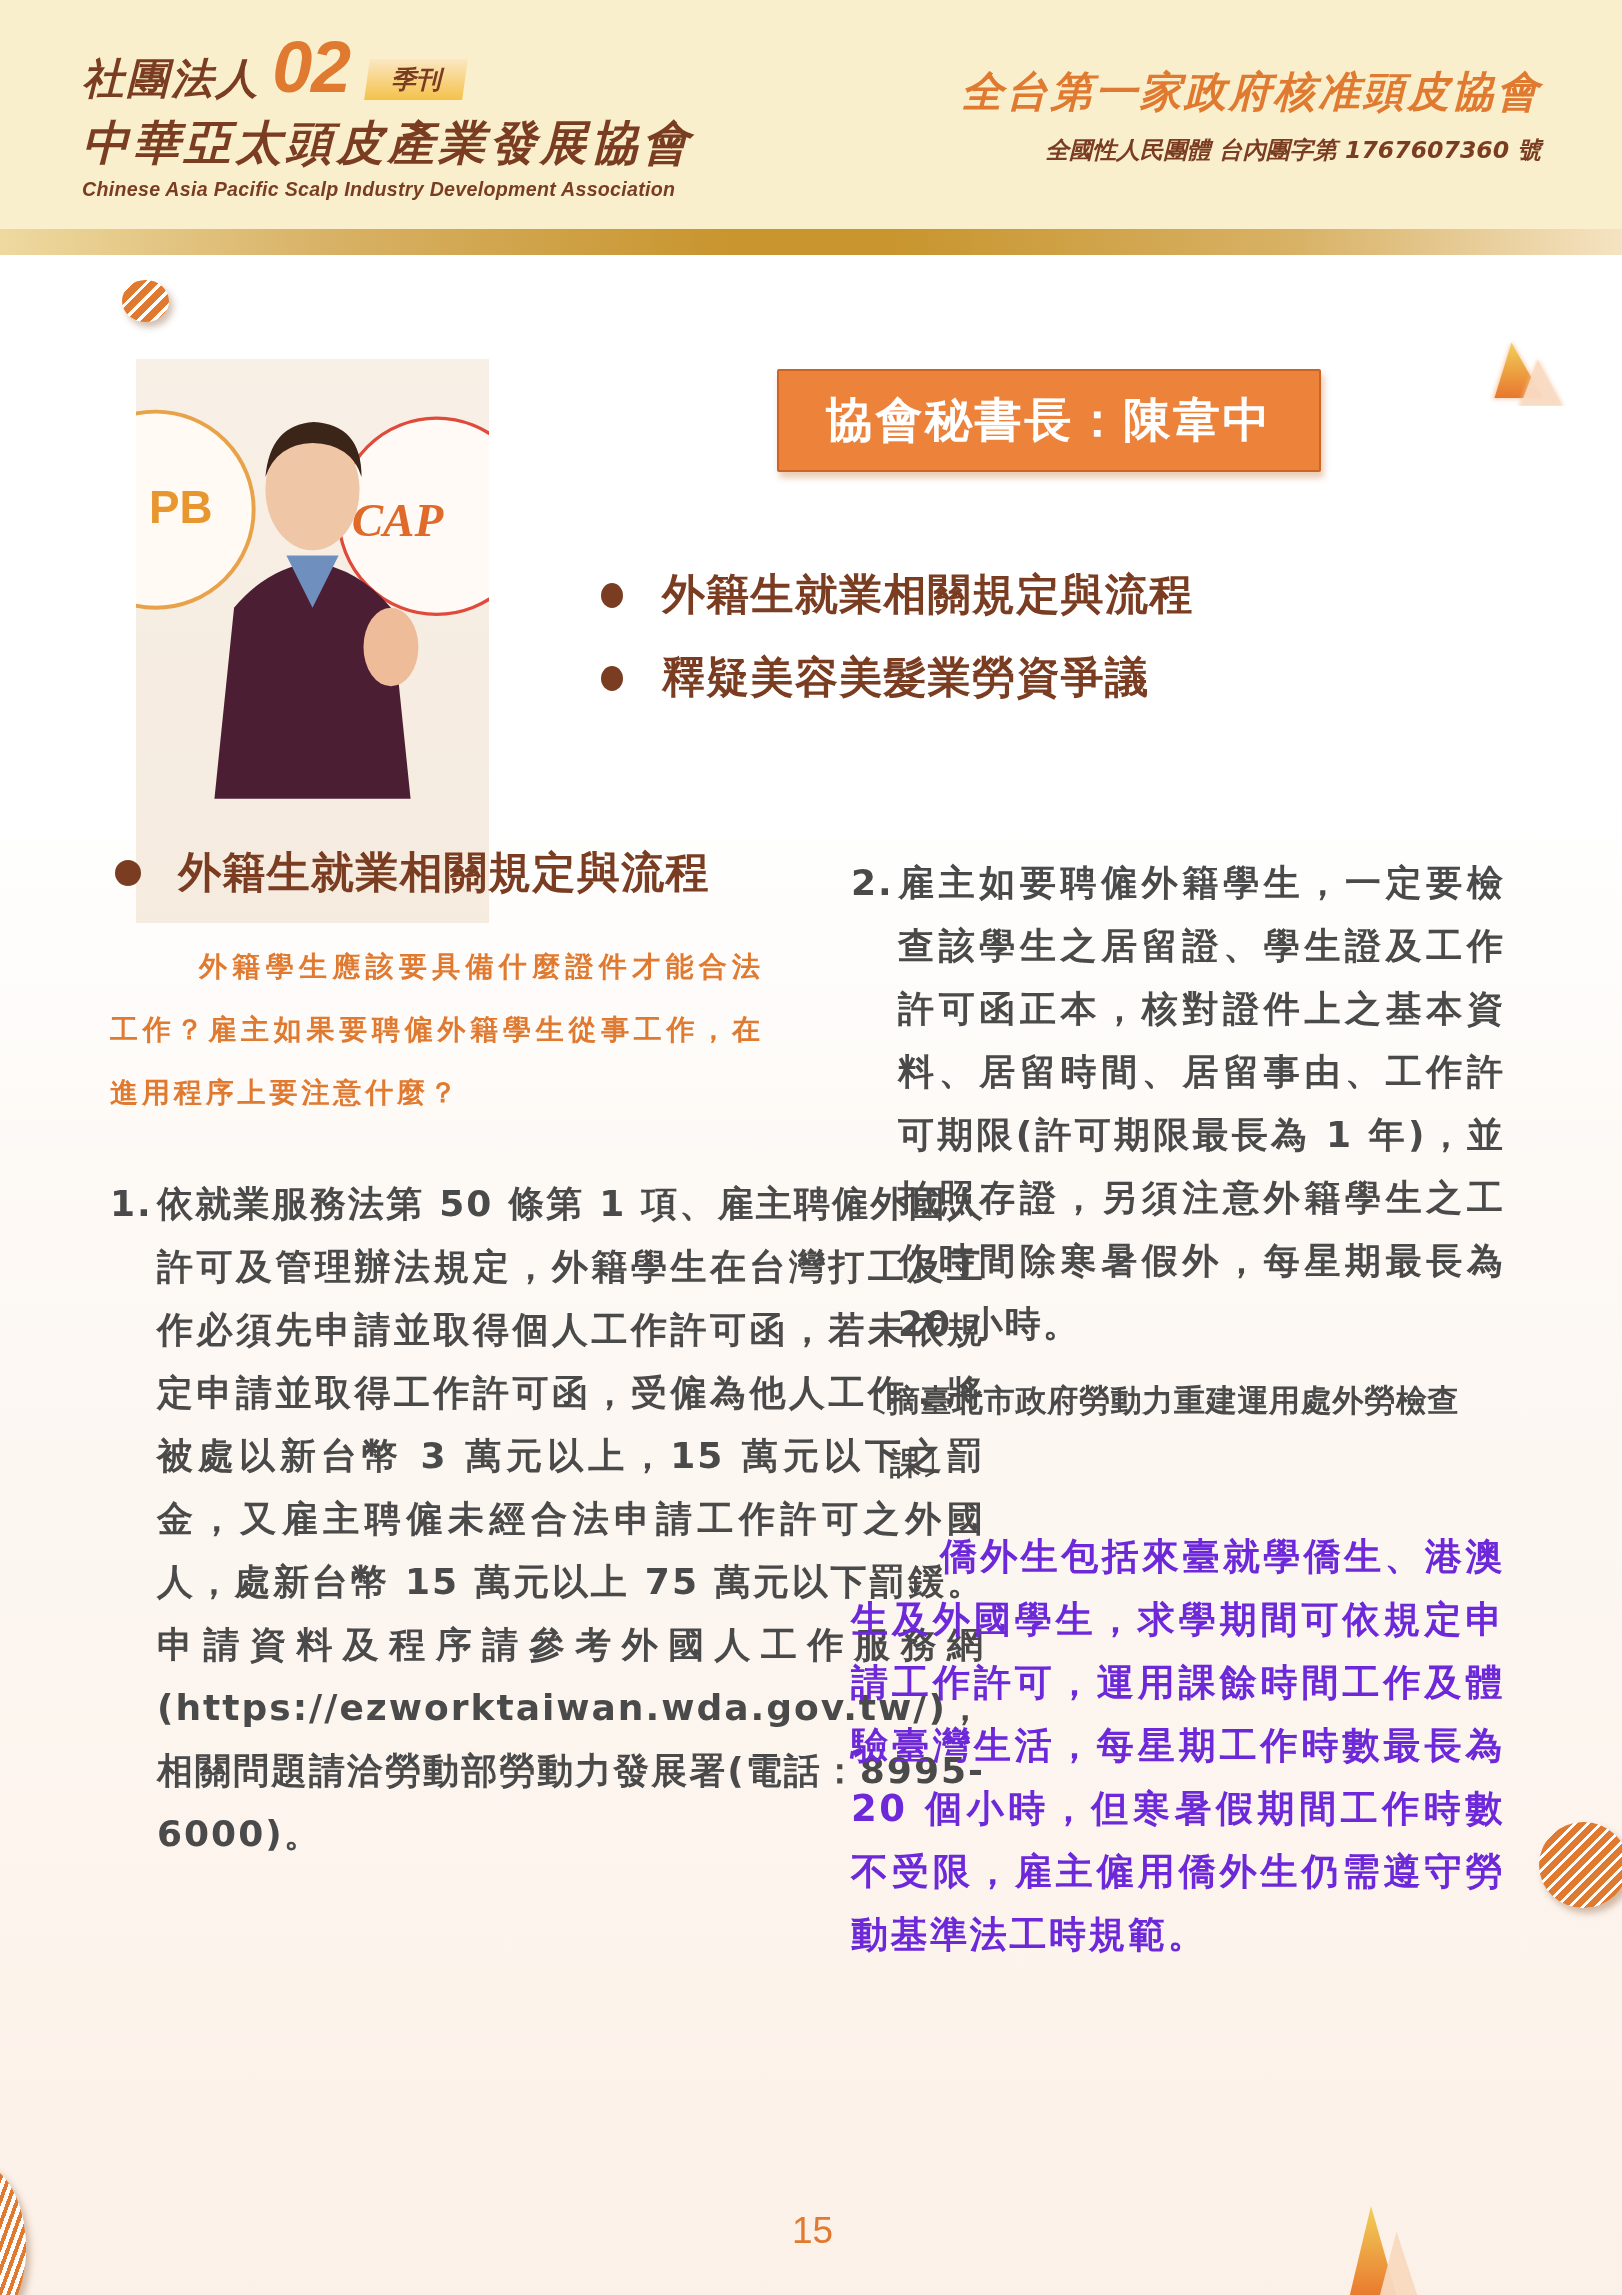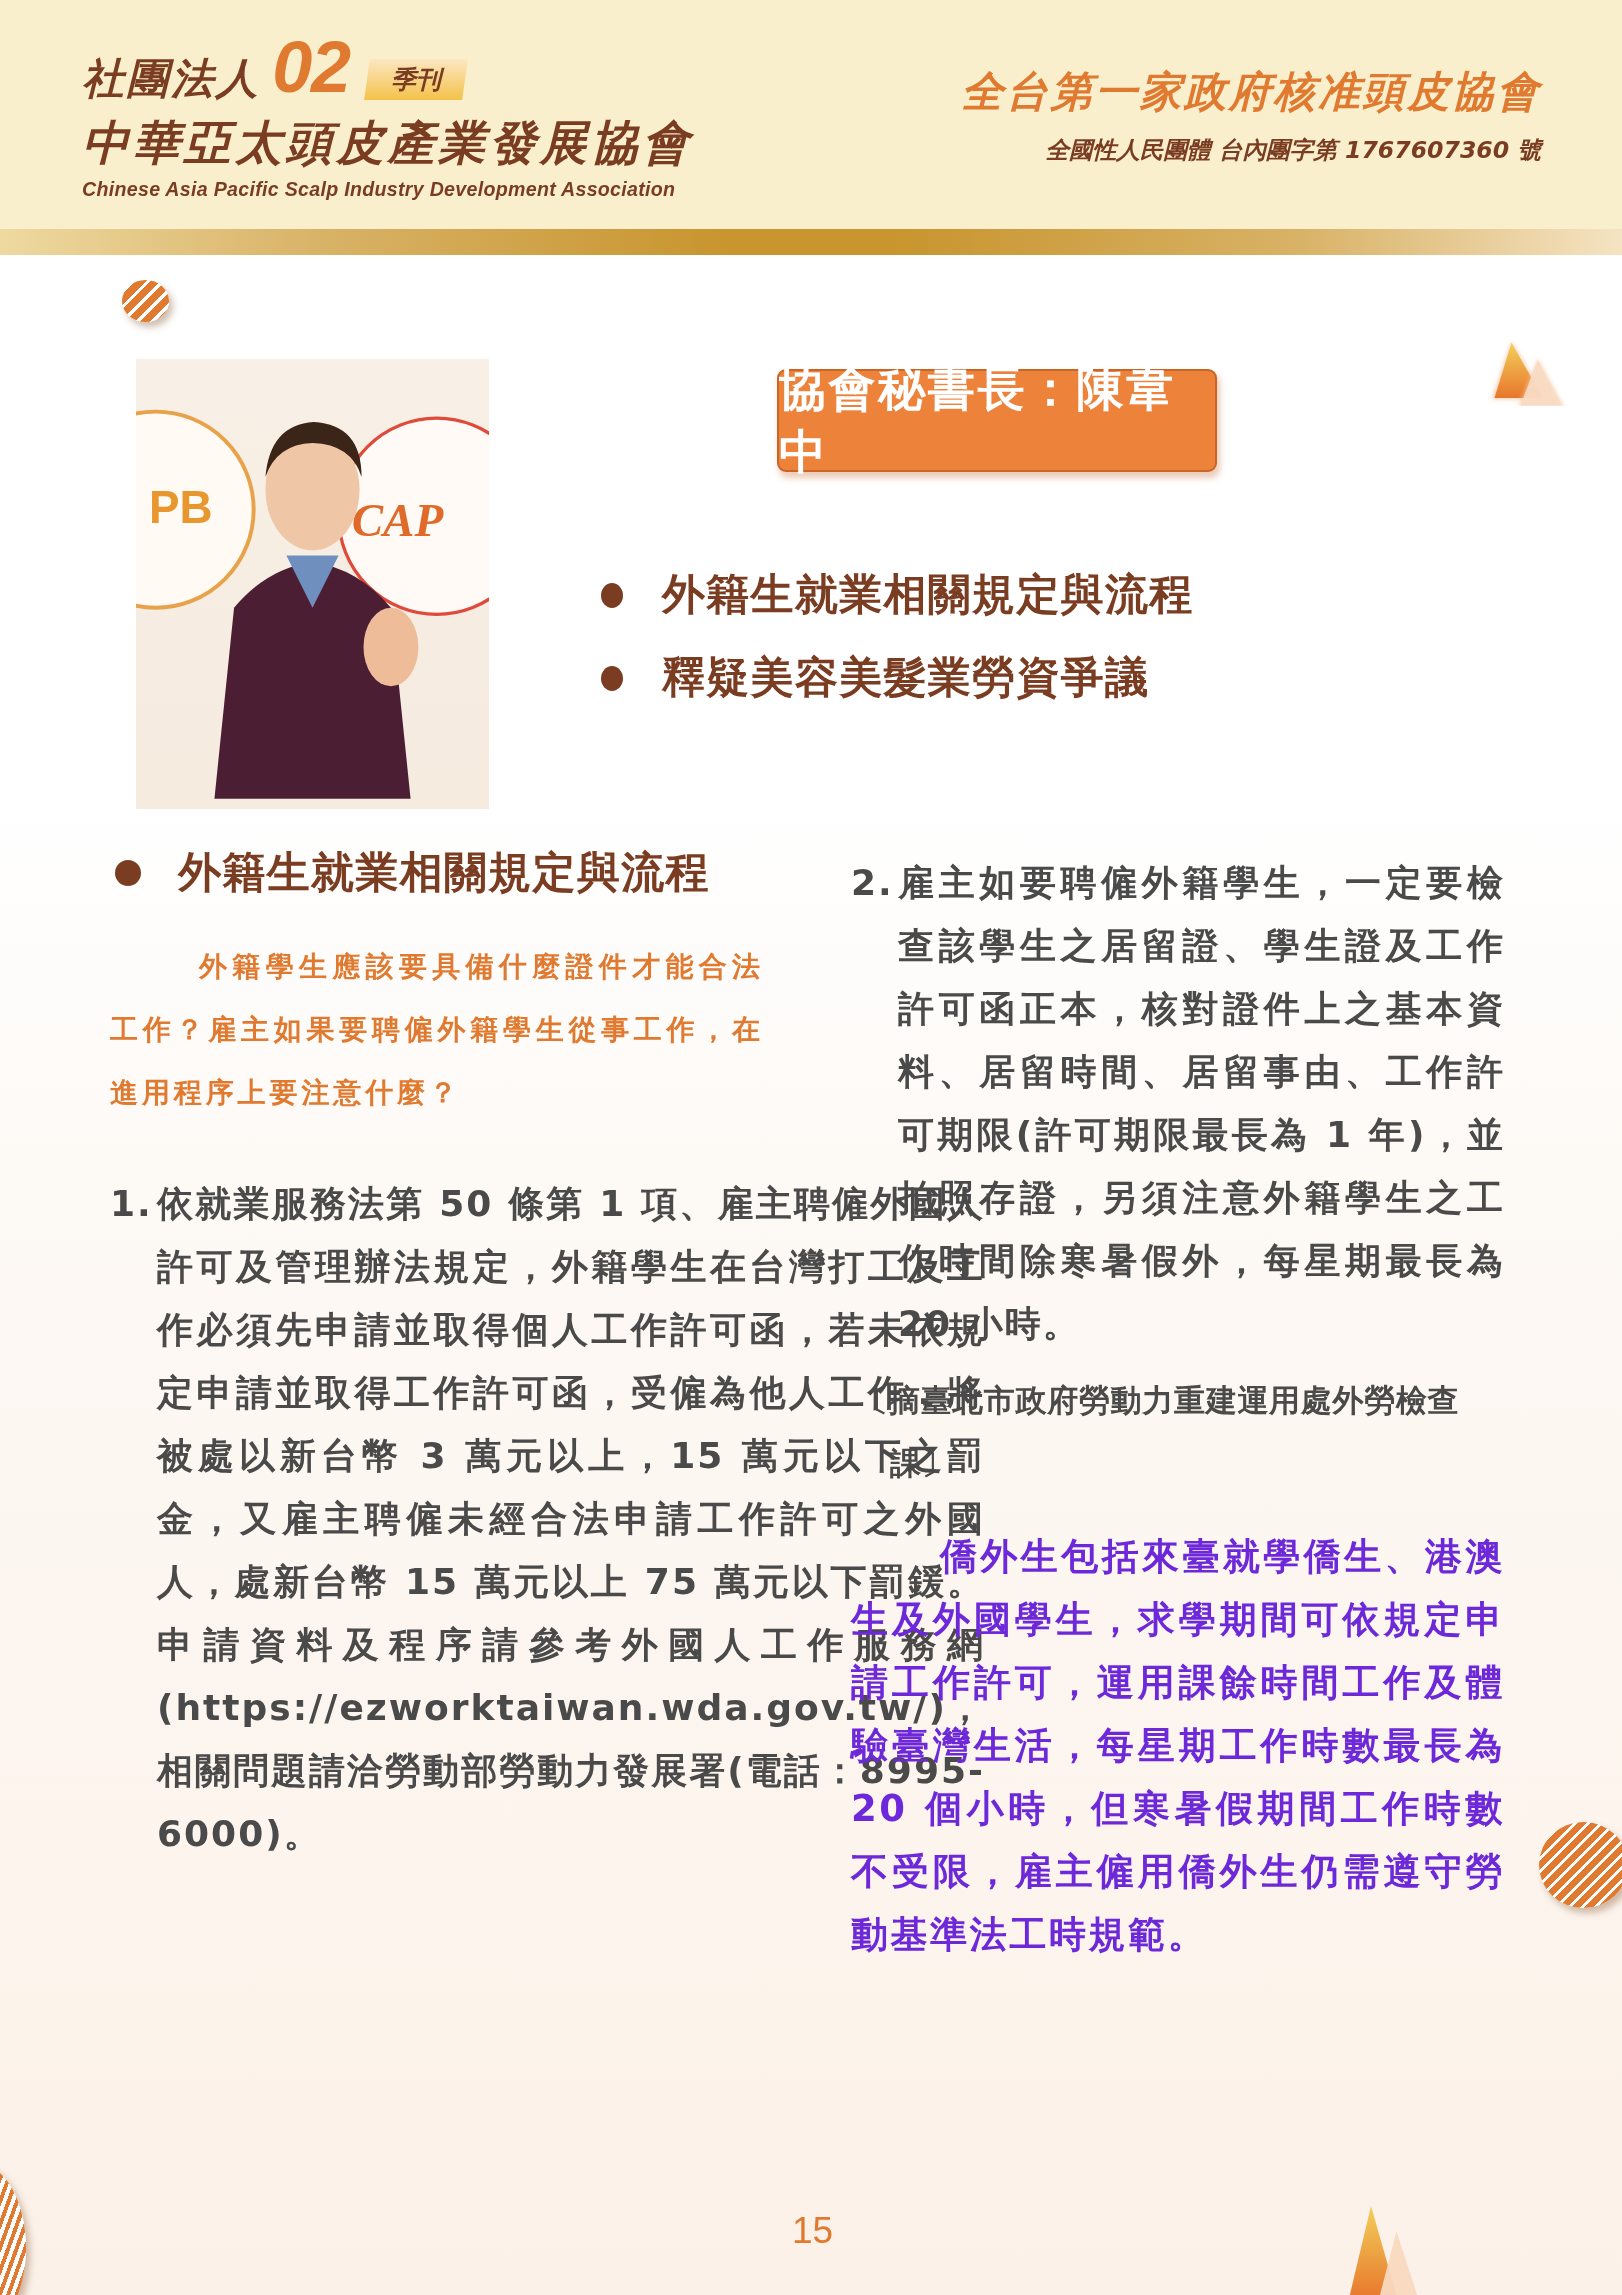"協會秘書長：陳韋中" .title-pill { border-radius: 9px -> 2px; width: 440px -> 544px }
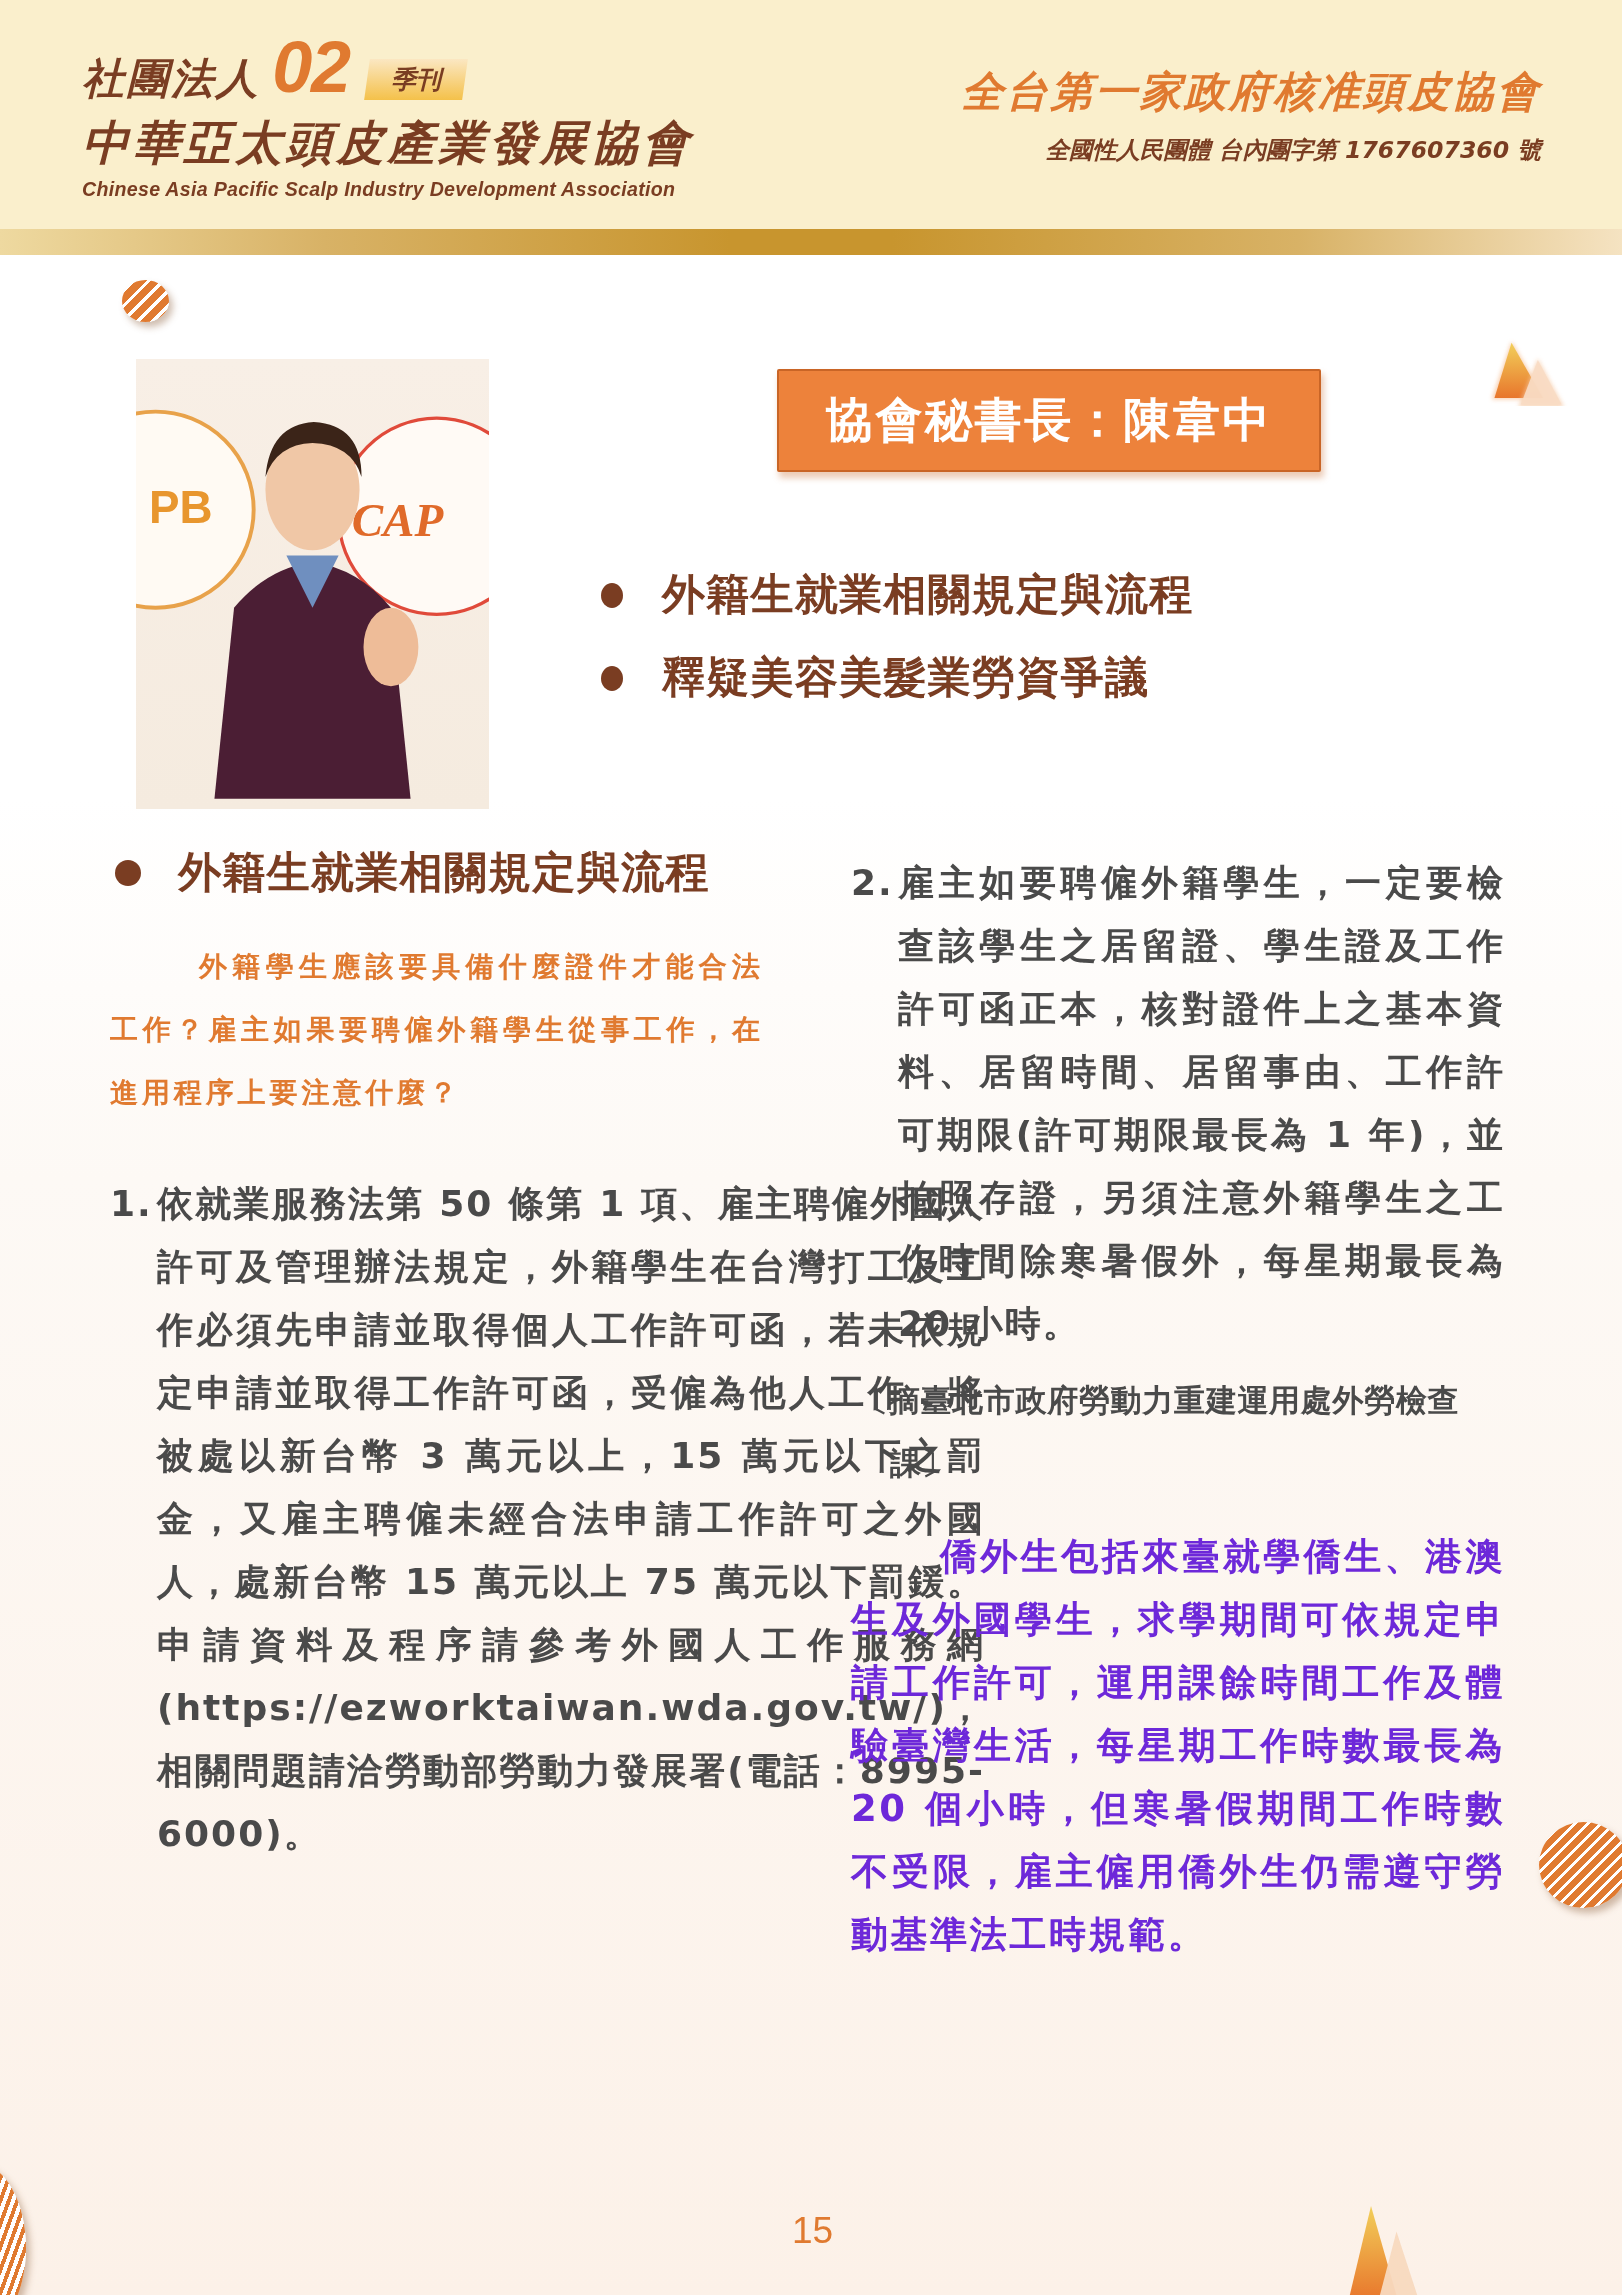"PB" .photo { height: 450px -> 564px }
